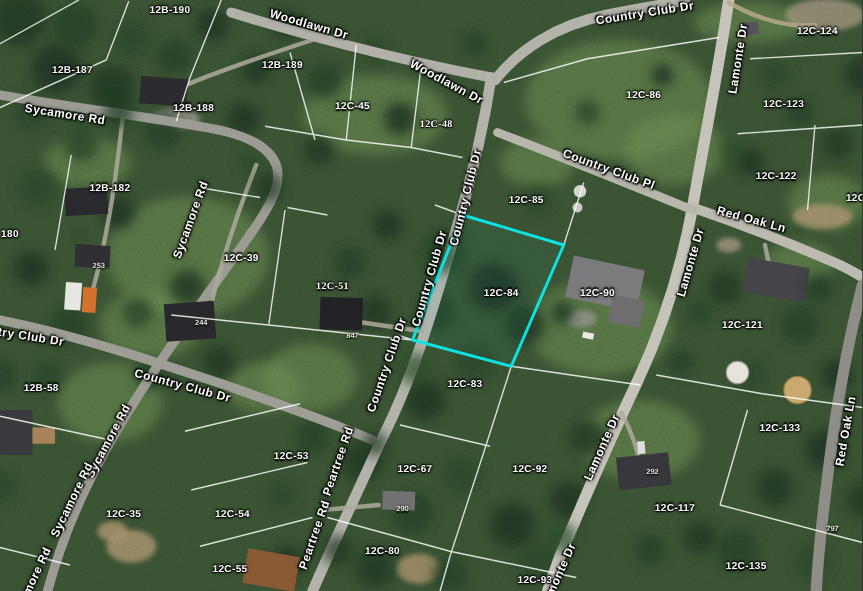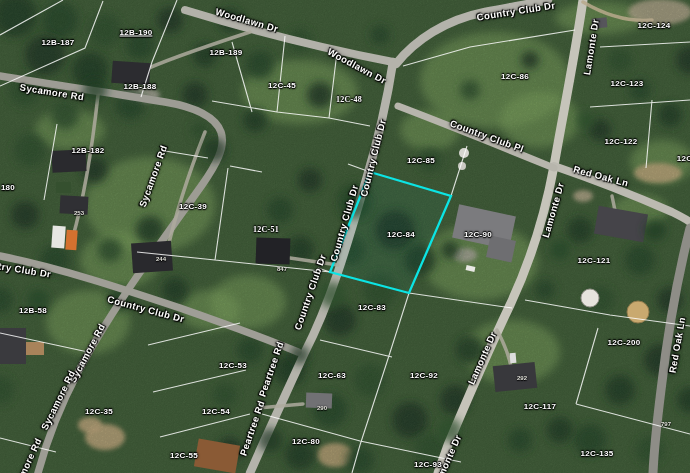"12B-190" span.plabel { text-decoration: underline -> none; top: 32px -> 8px }
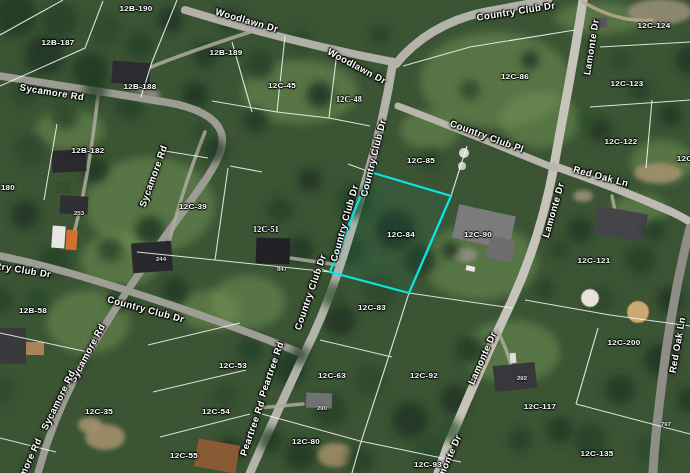"12B-187" span.plabel { top: 42px -> 56px }
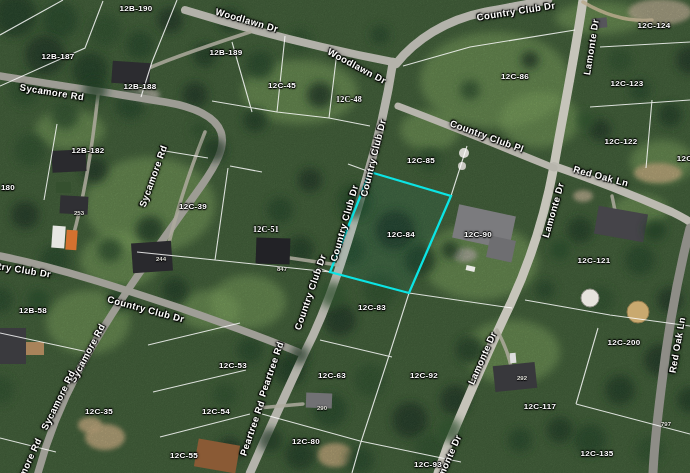"12B-188" span.plabel { left: 140px -> 155px }
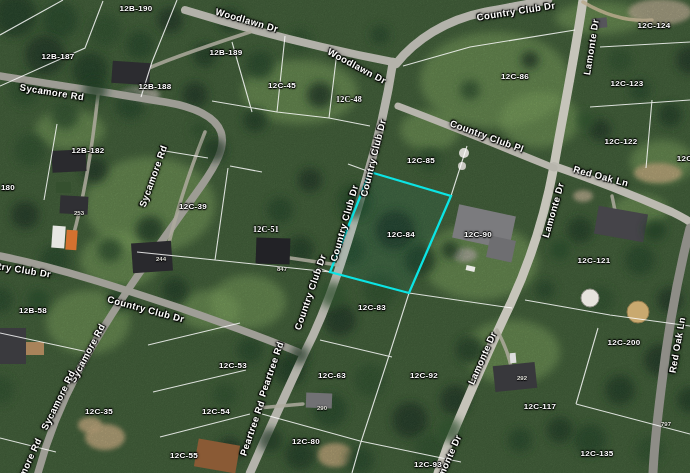"12C-200" span.plabel { text: 12C-200 -> 12C-133 }
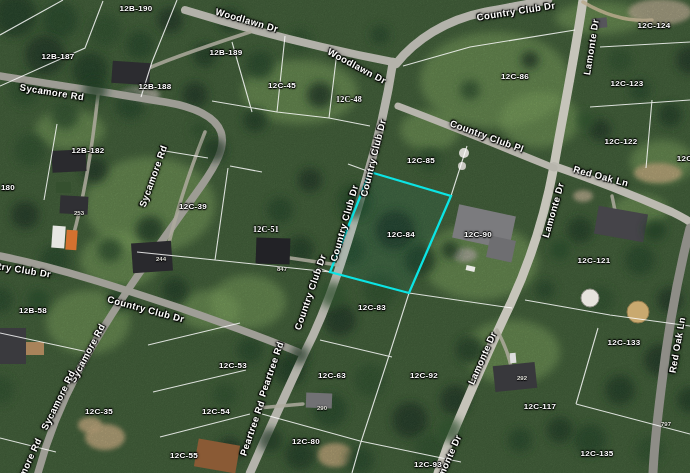"12C-63" span.plabel { text: 12C-63 -> 12C-67 }
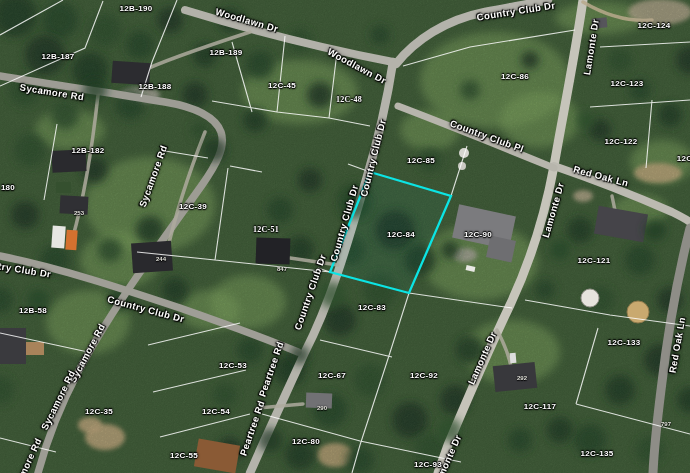"12C-54" span.plabel { left: 216px -> 186px }
